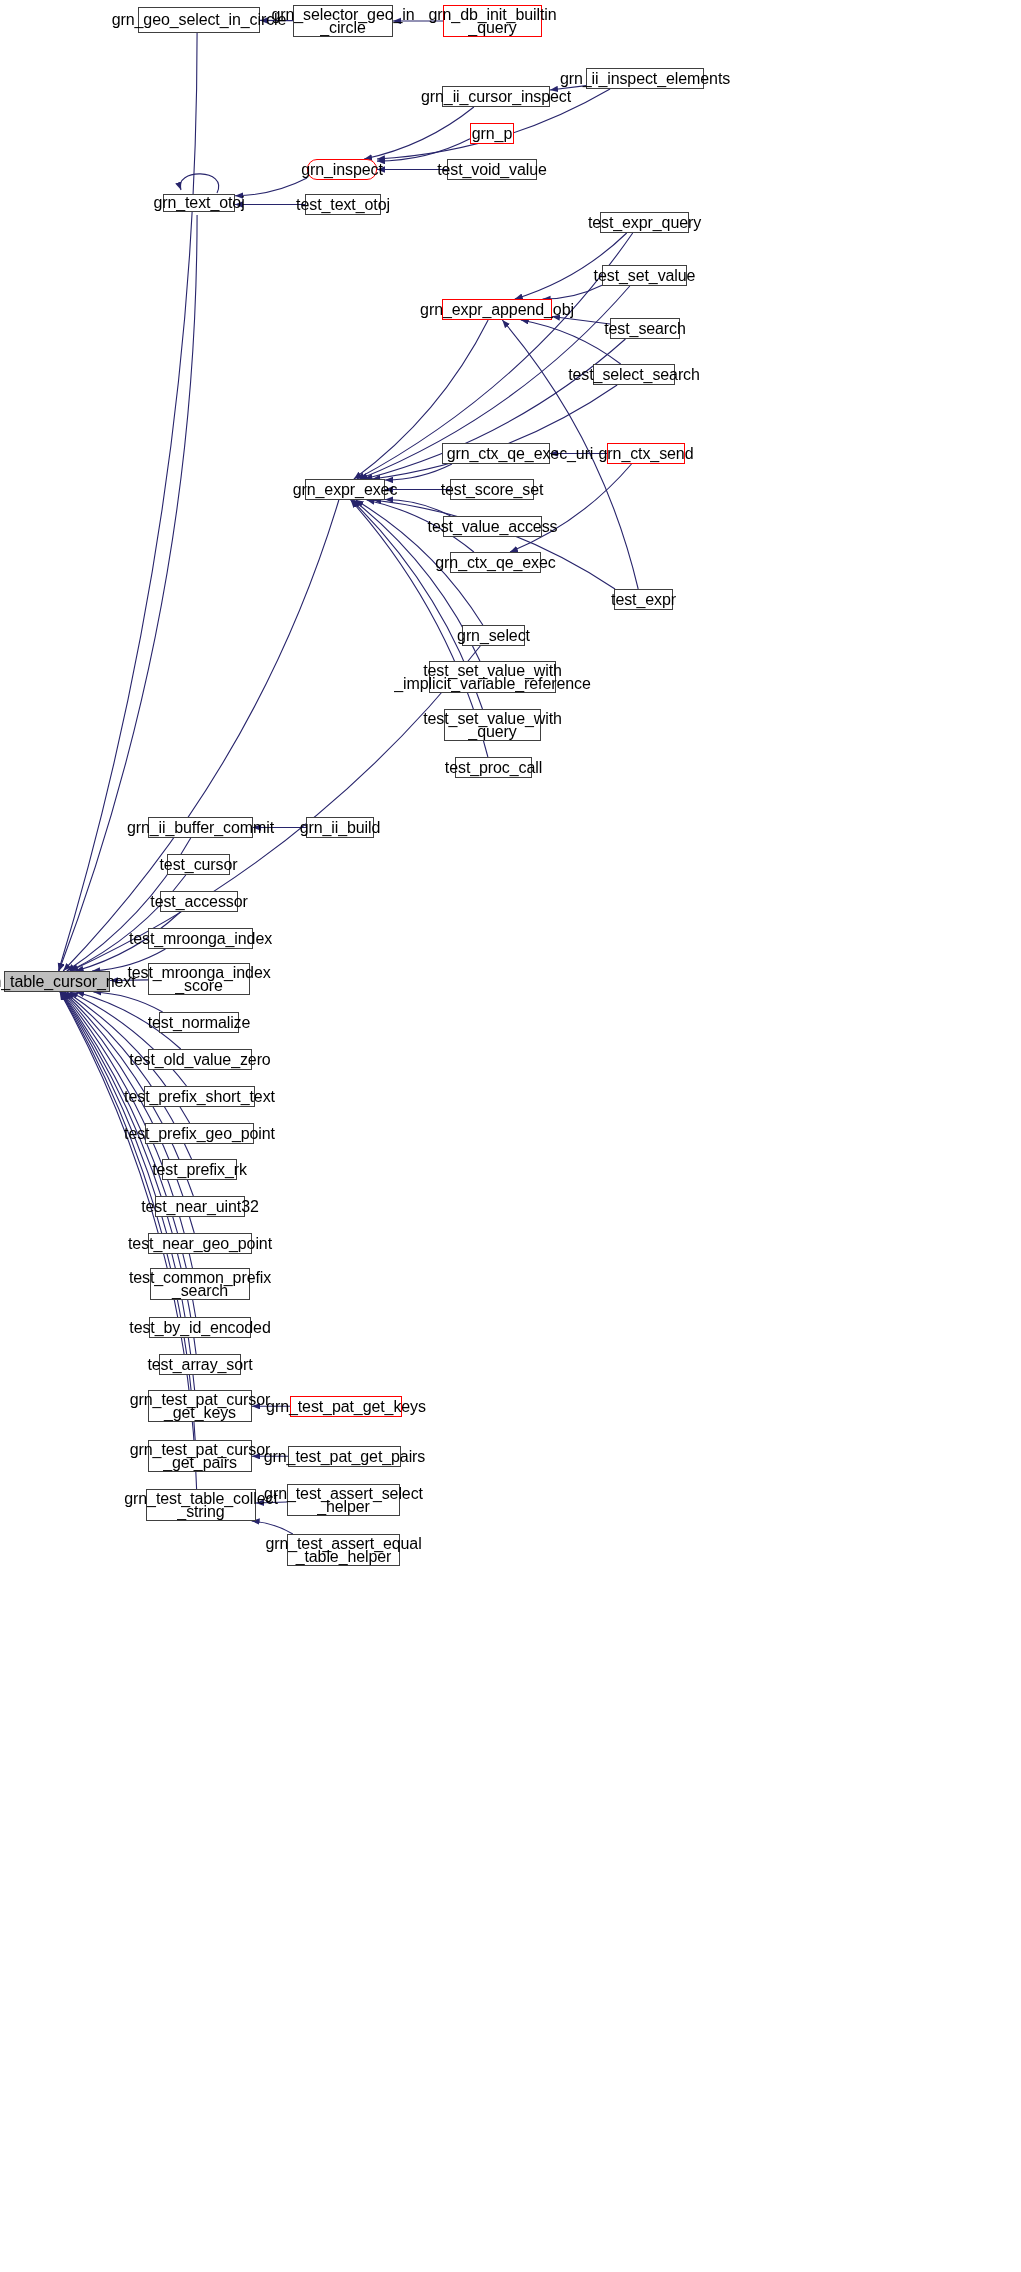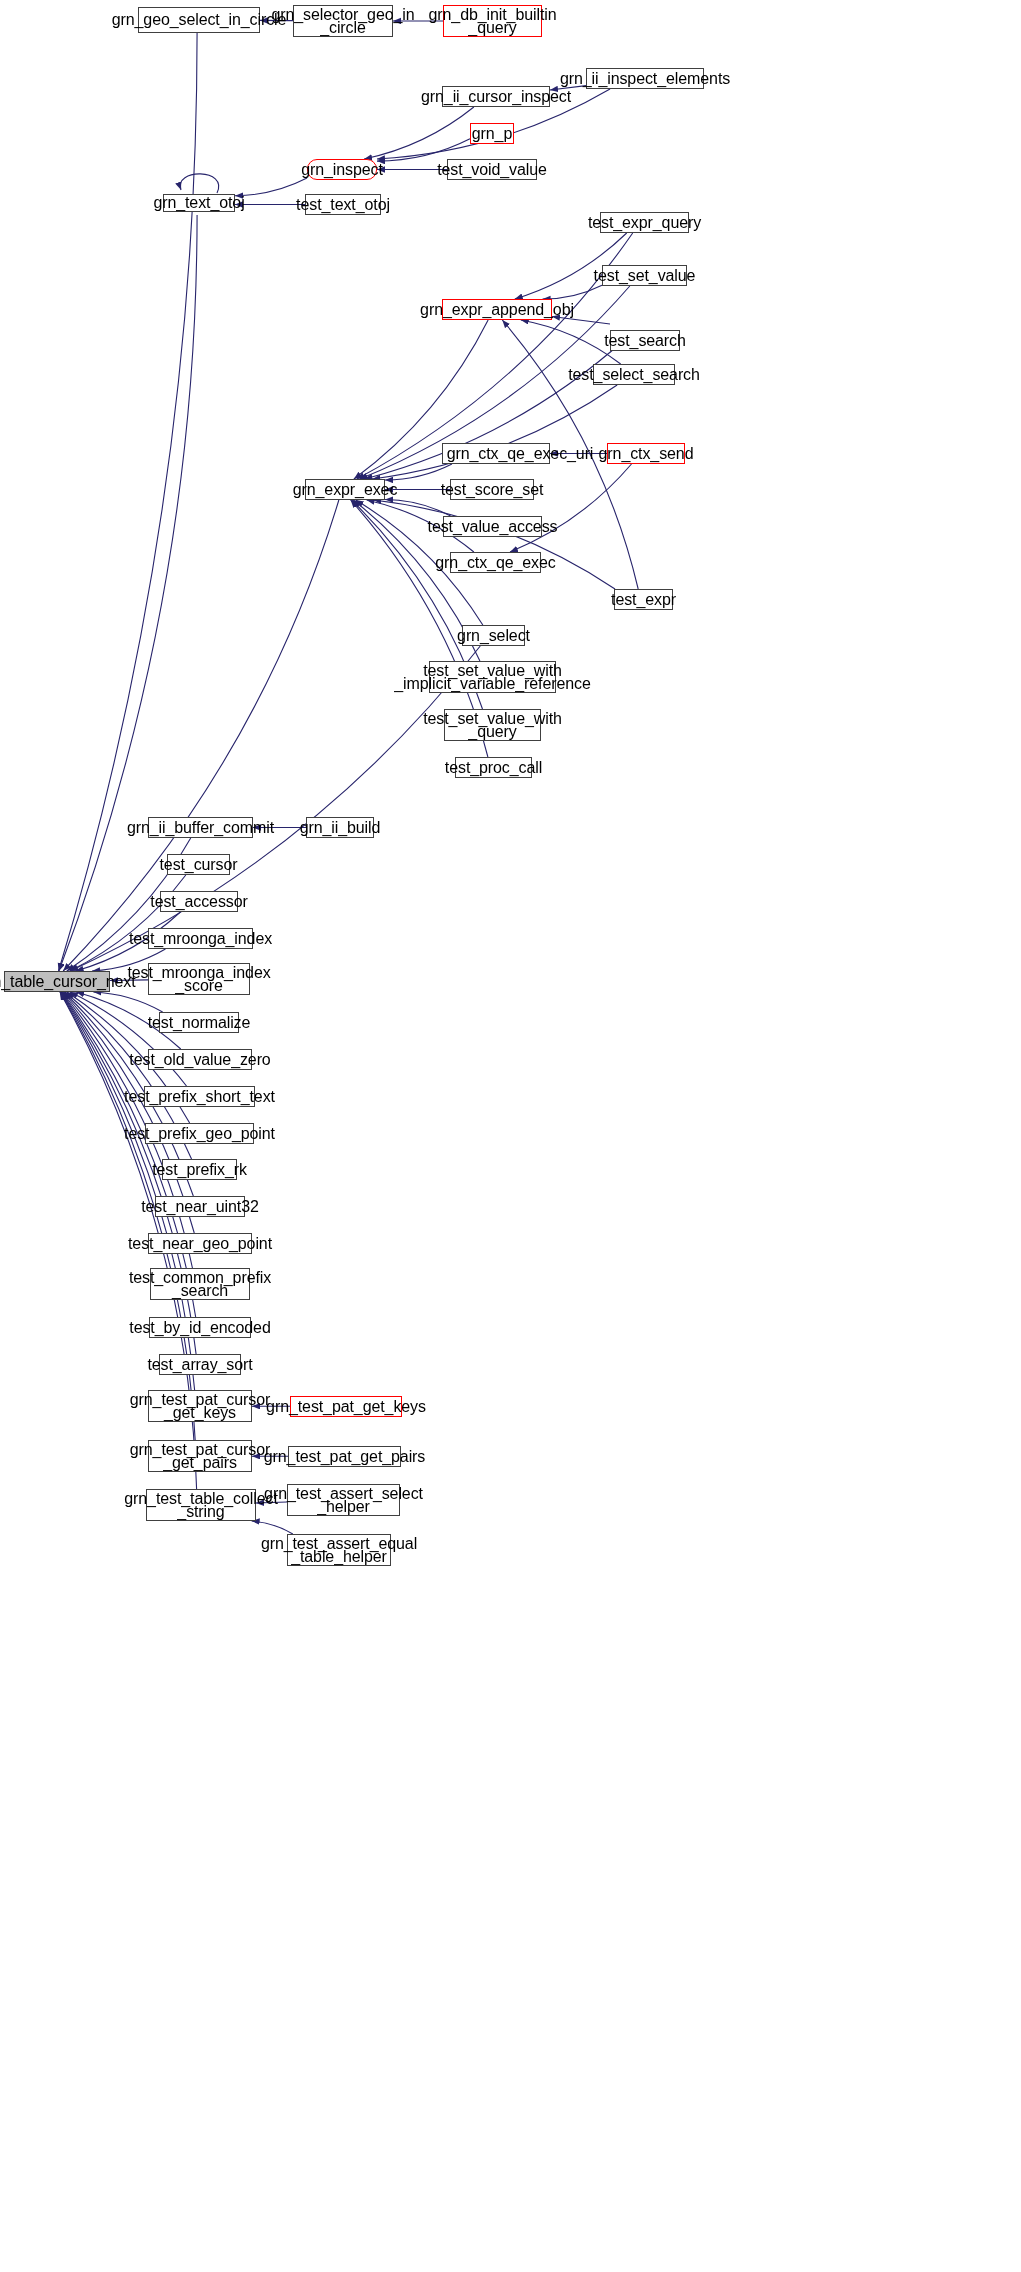"test_search" div.node { margin-top: 12px -> none }
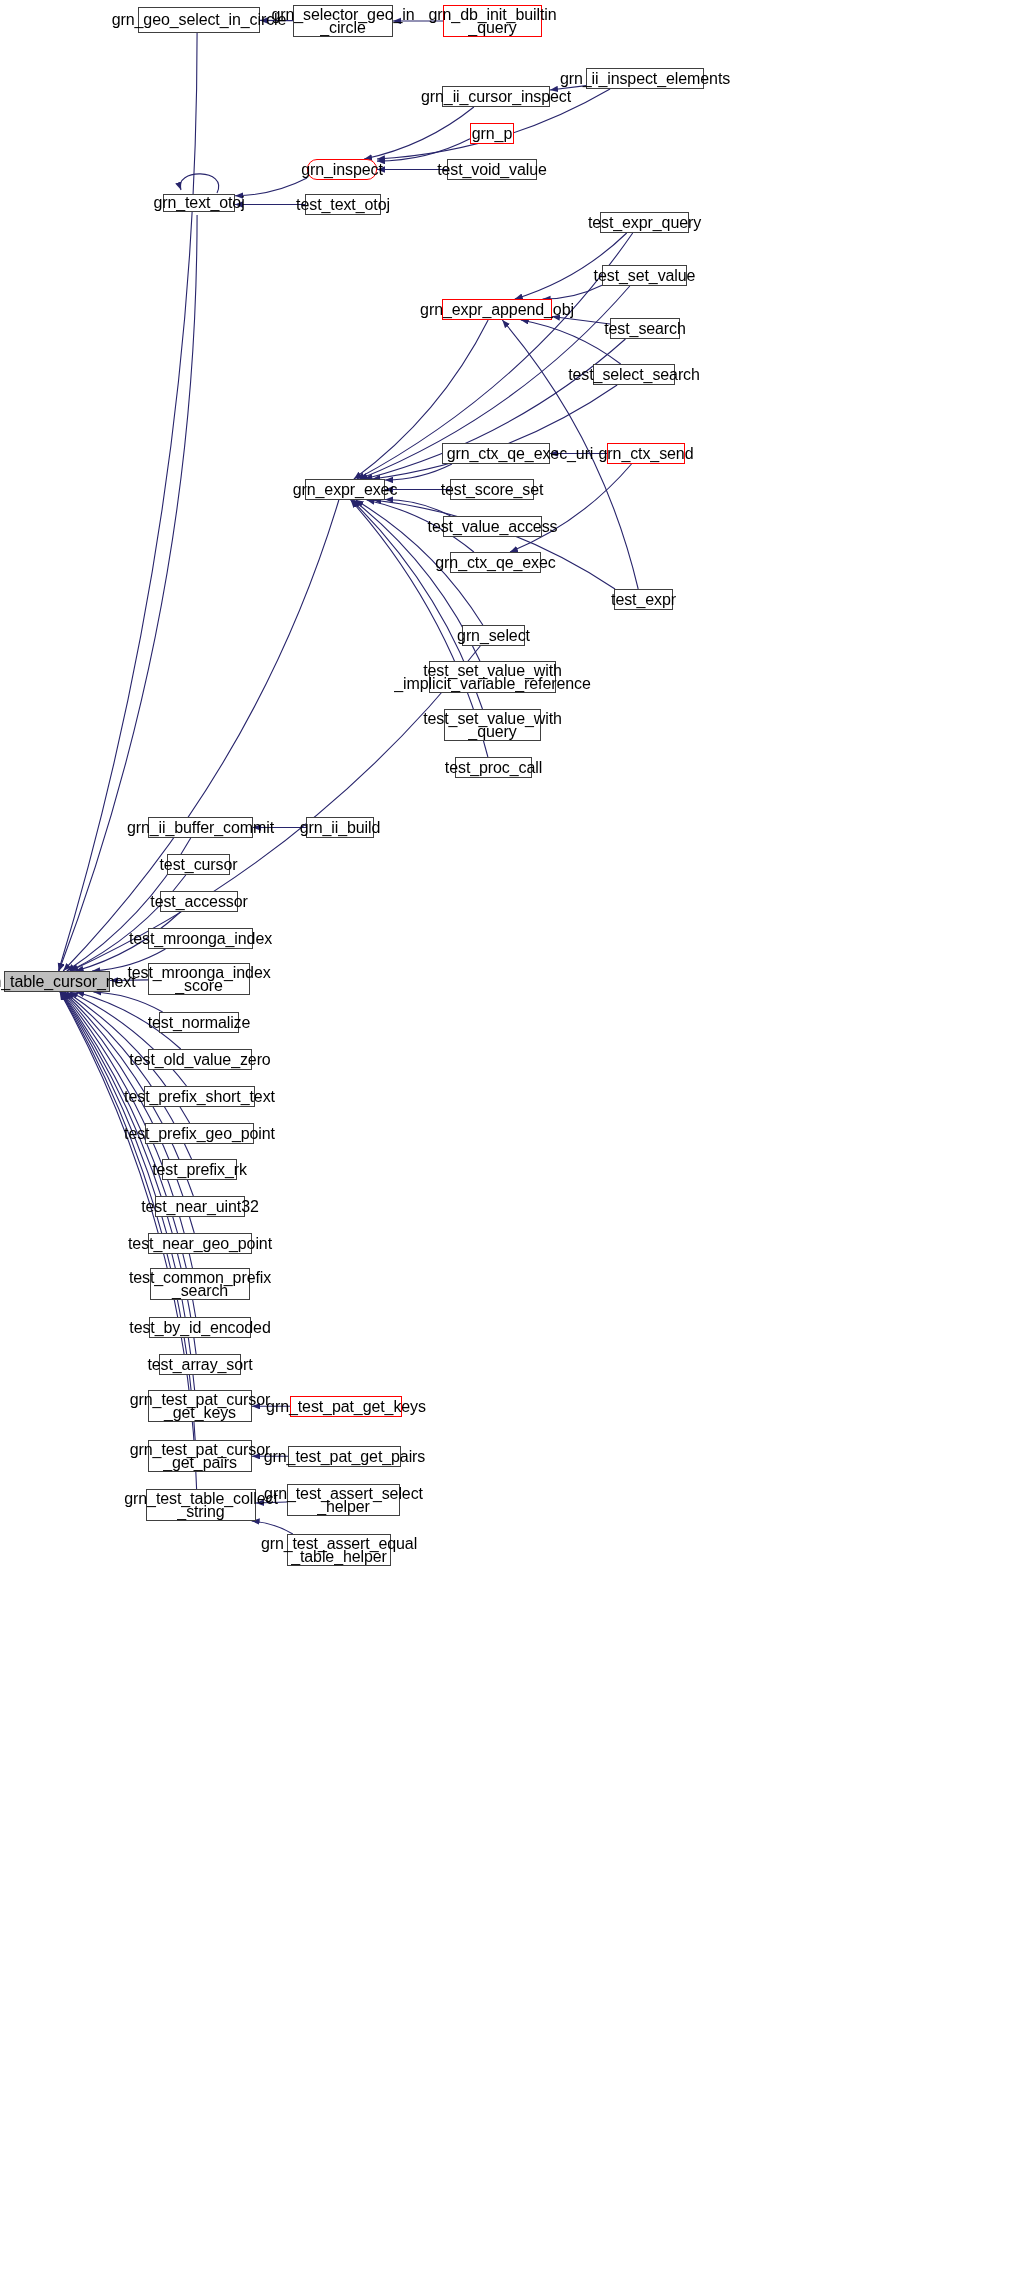"grn_test_assert_equal" div.node { width: 104px -> 113px }
